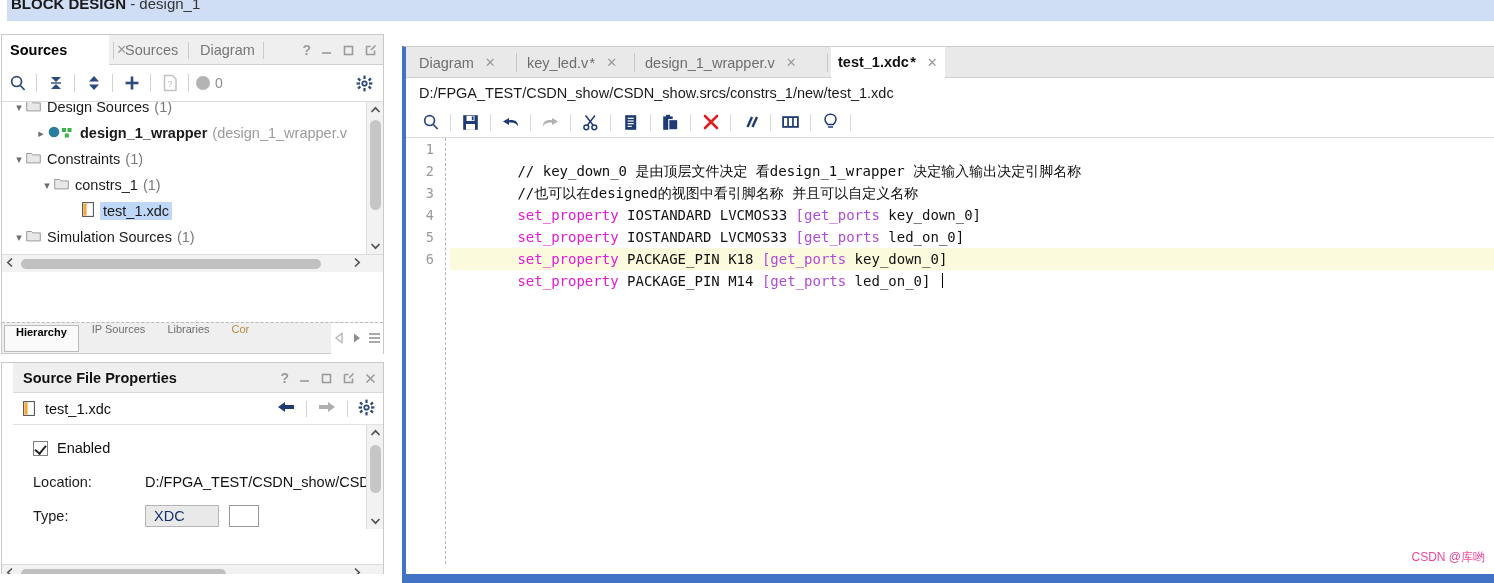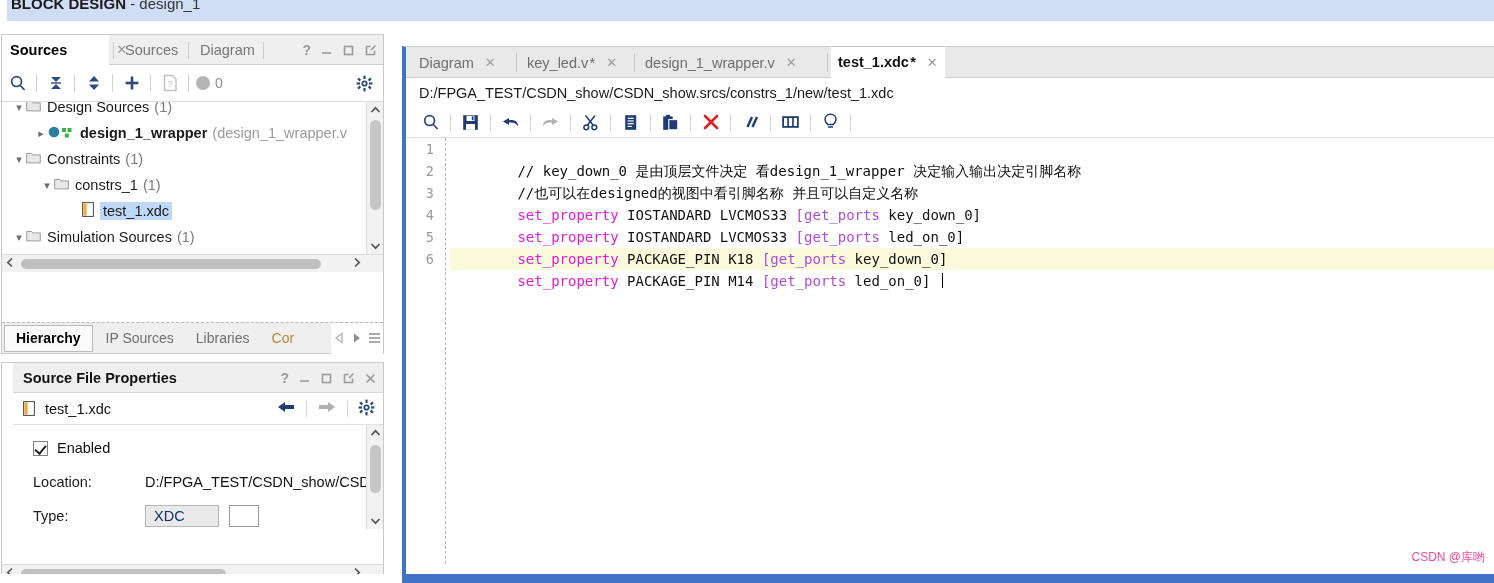"Hierarchy" .btab { align-items: center -> none; font-size: 14px -> 11px }
